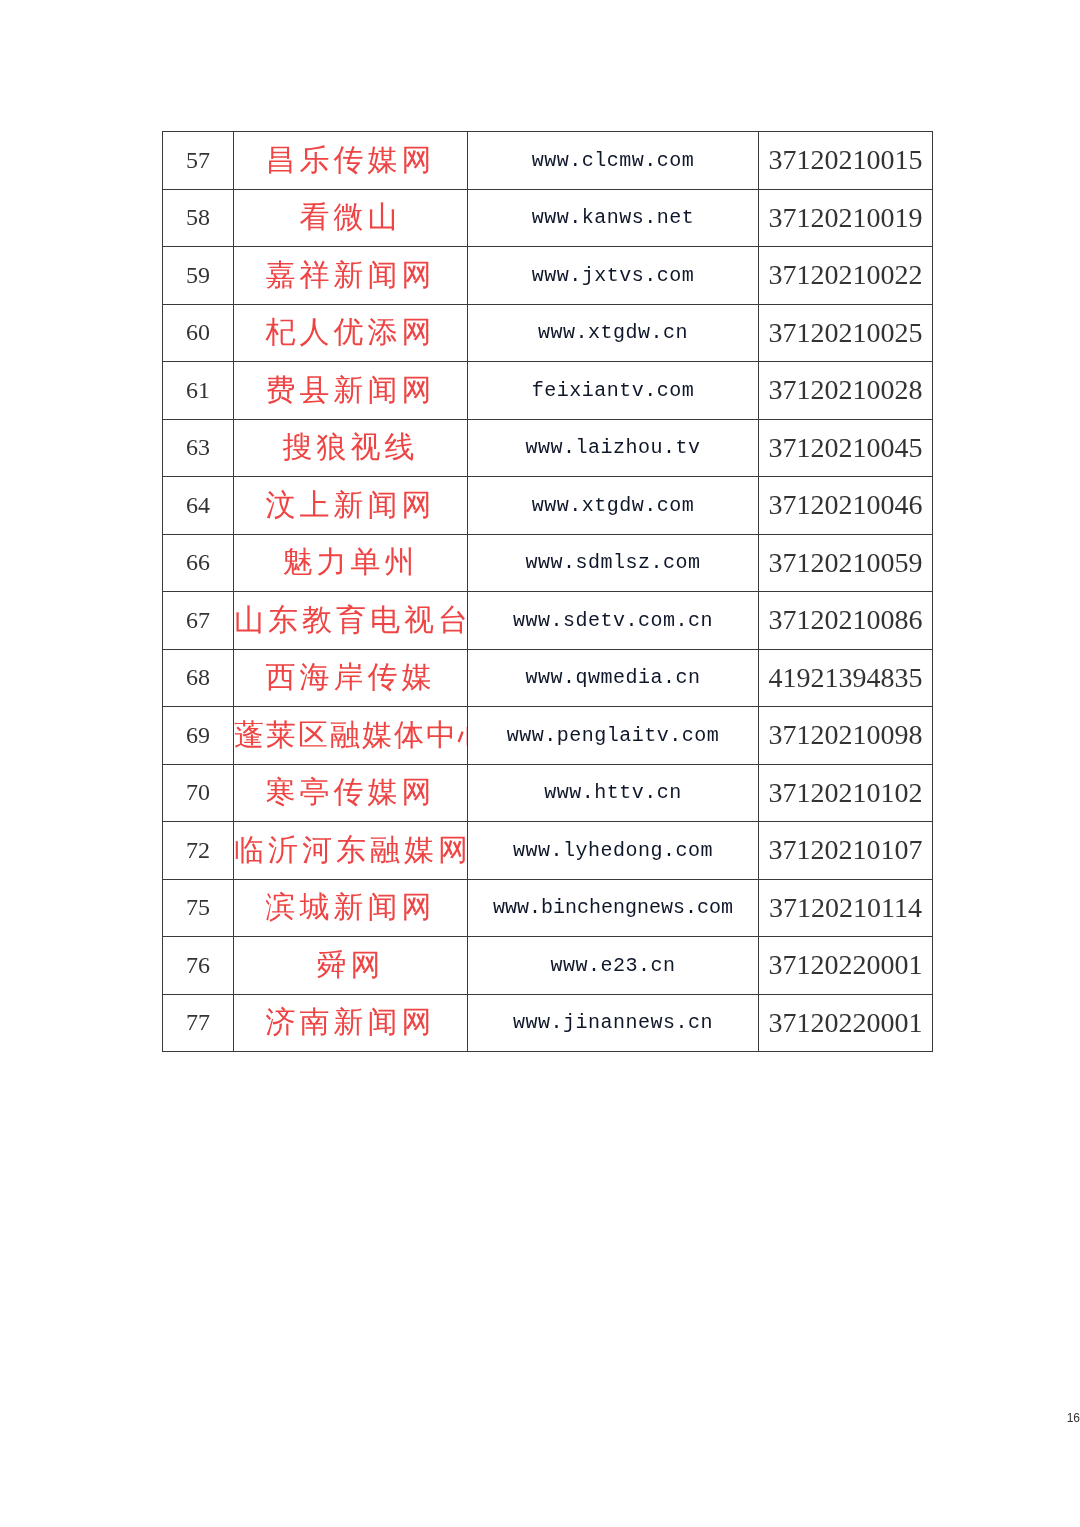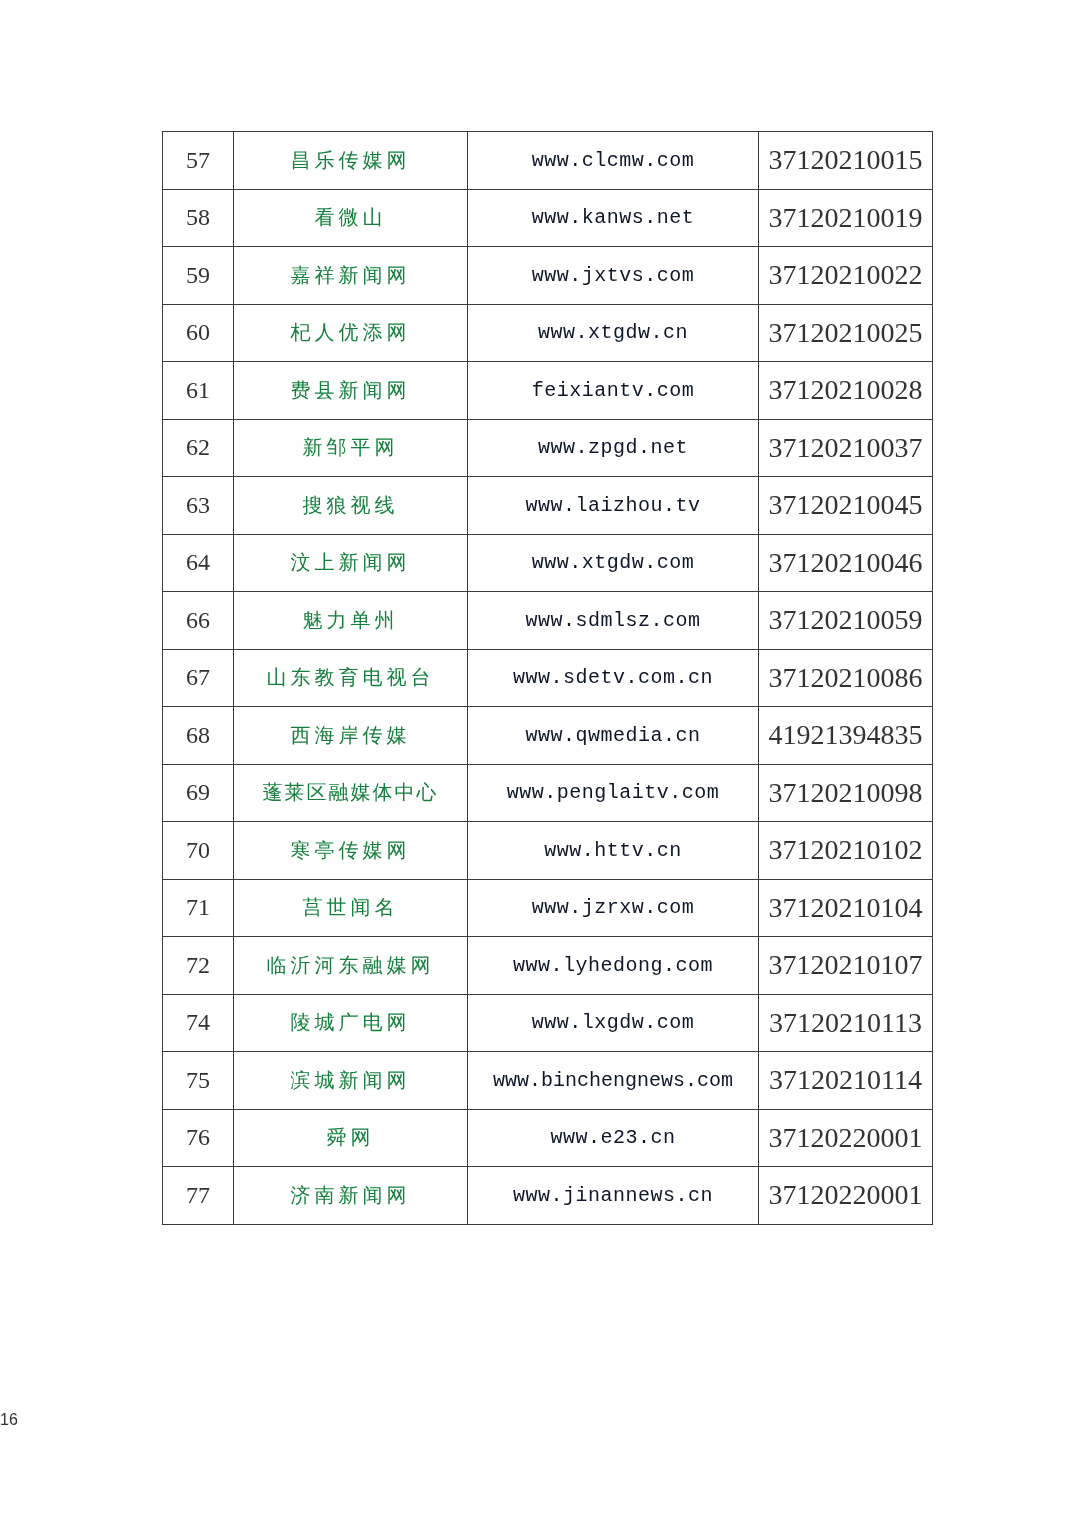"昌乐传媒网" td.c-name { color: #15803d -> #ef4444; font-size: 20px -> 30px }
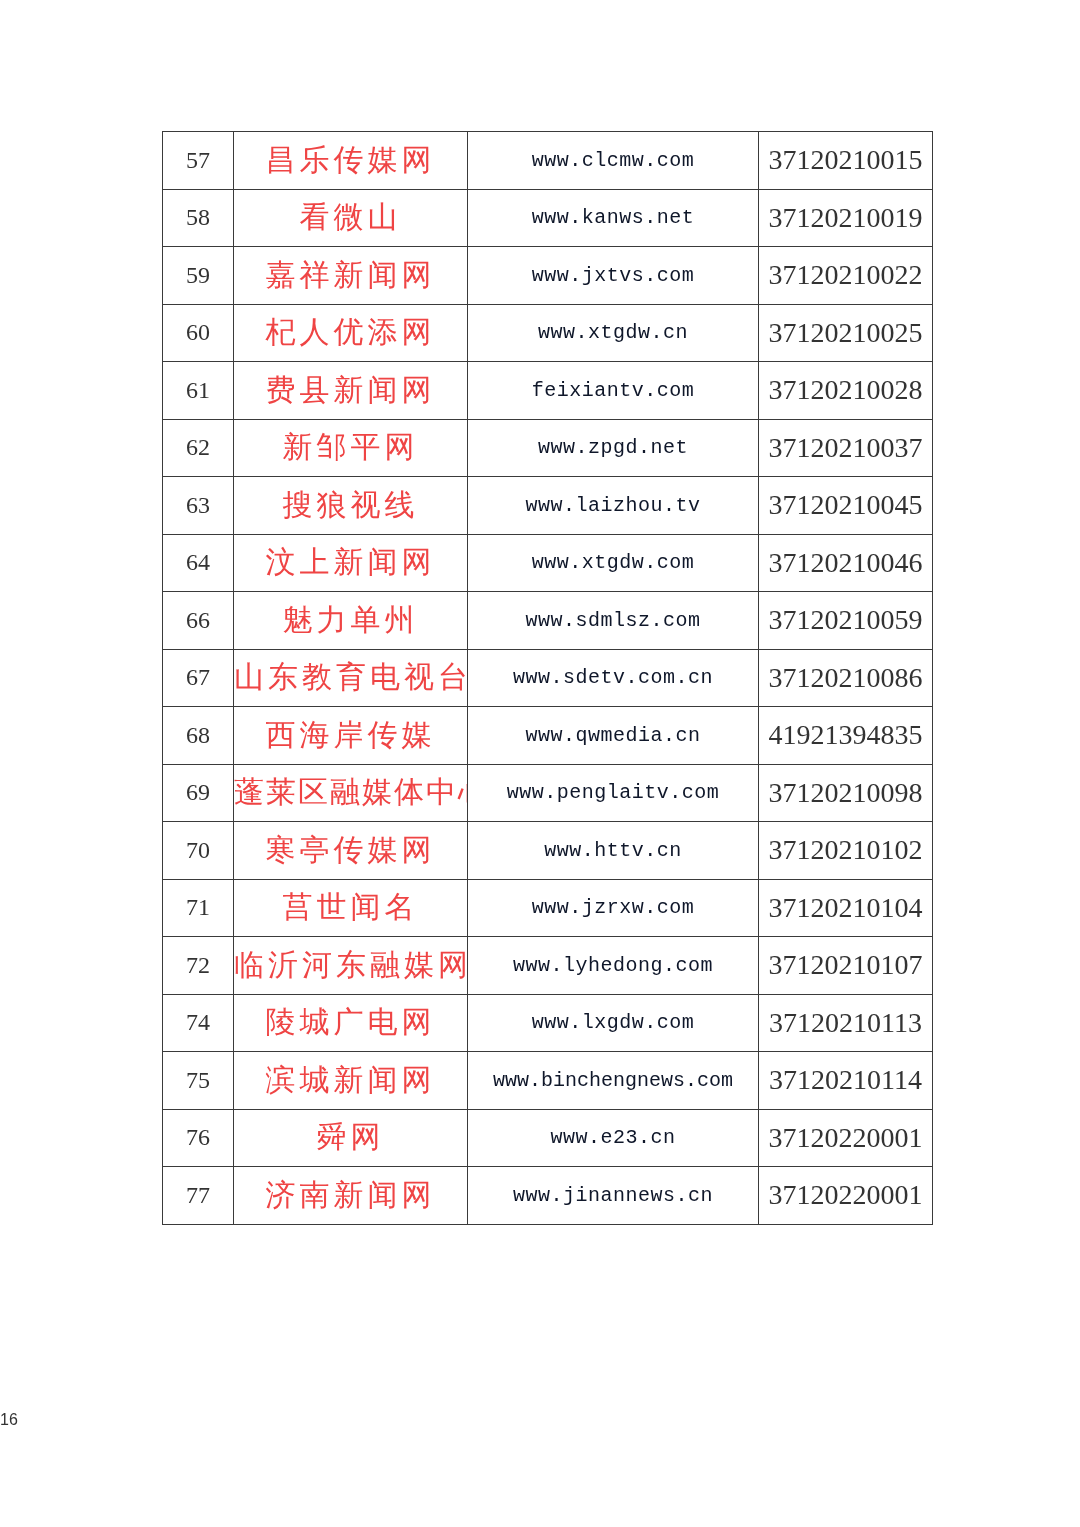"62" tr { html: <tr> <td>62</td> <td>新邹平网</td> <td>www.zpgd.net</td> <td>37120210037</td> </tr> -> none }
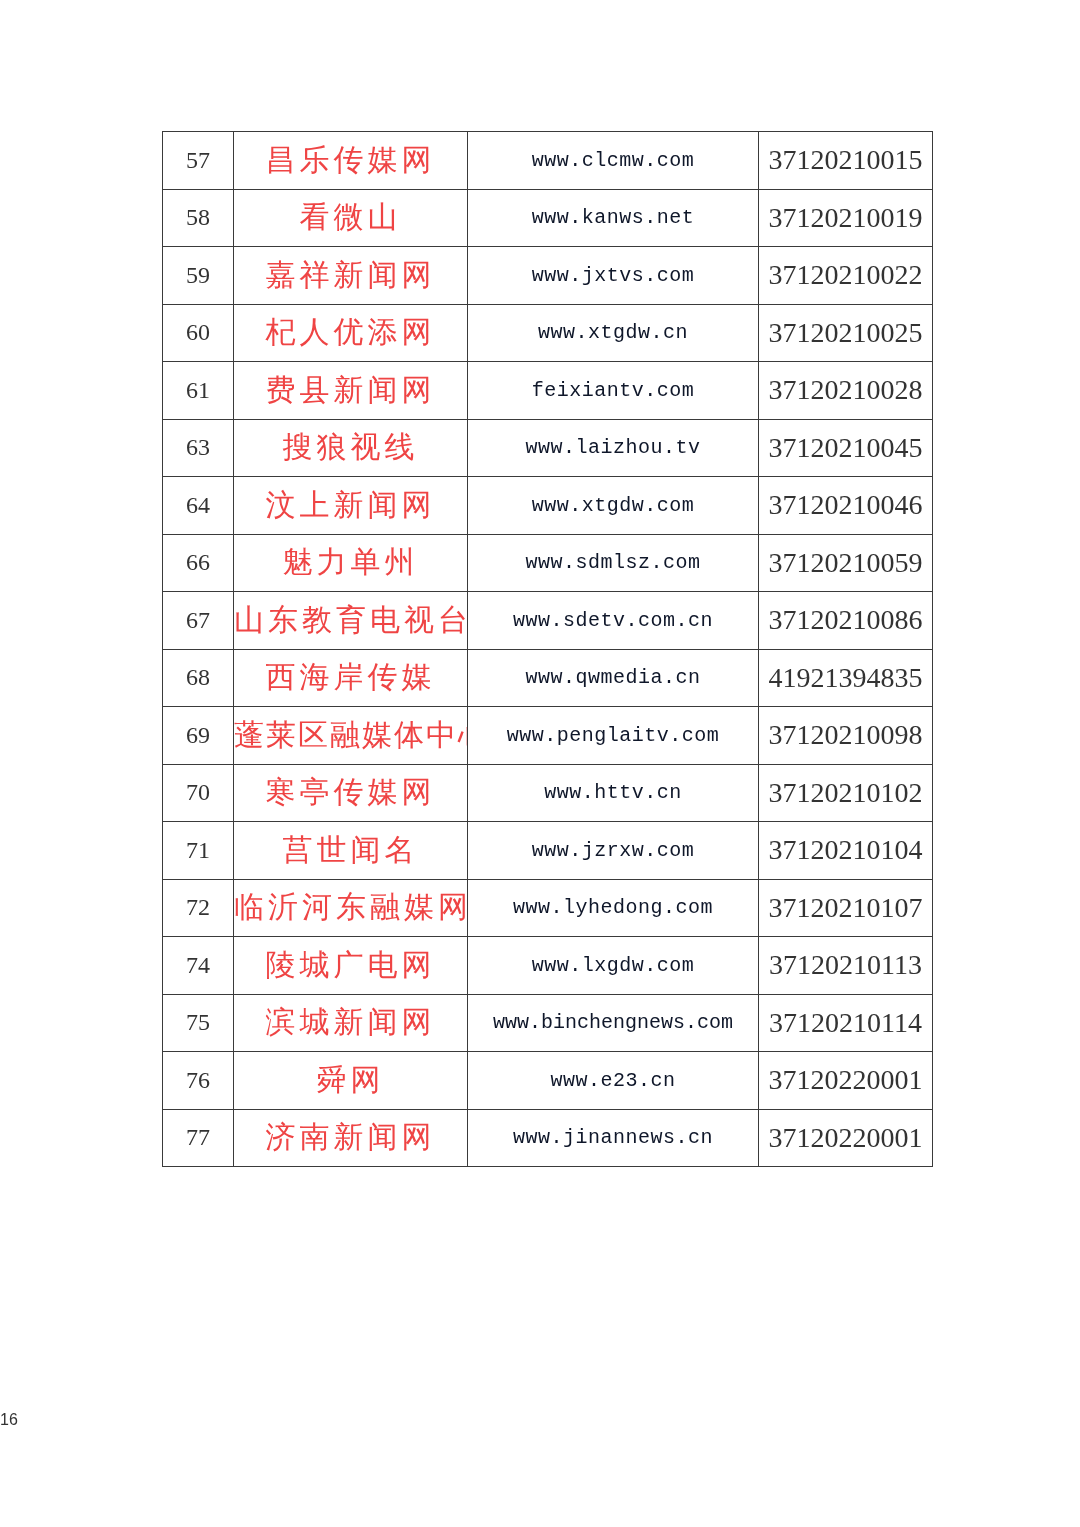"71" tr { html: <tr> <td>71</td> <td>莒世闻名</td> <td>www.jzrxw.com</td> <td>37120210104</td> </tr> -> none }
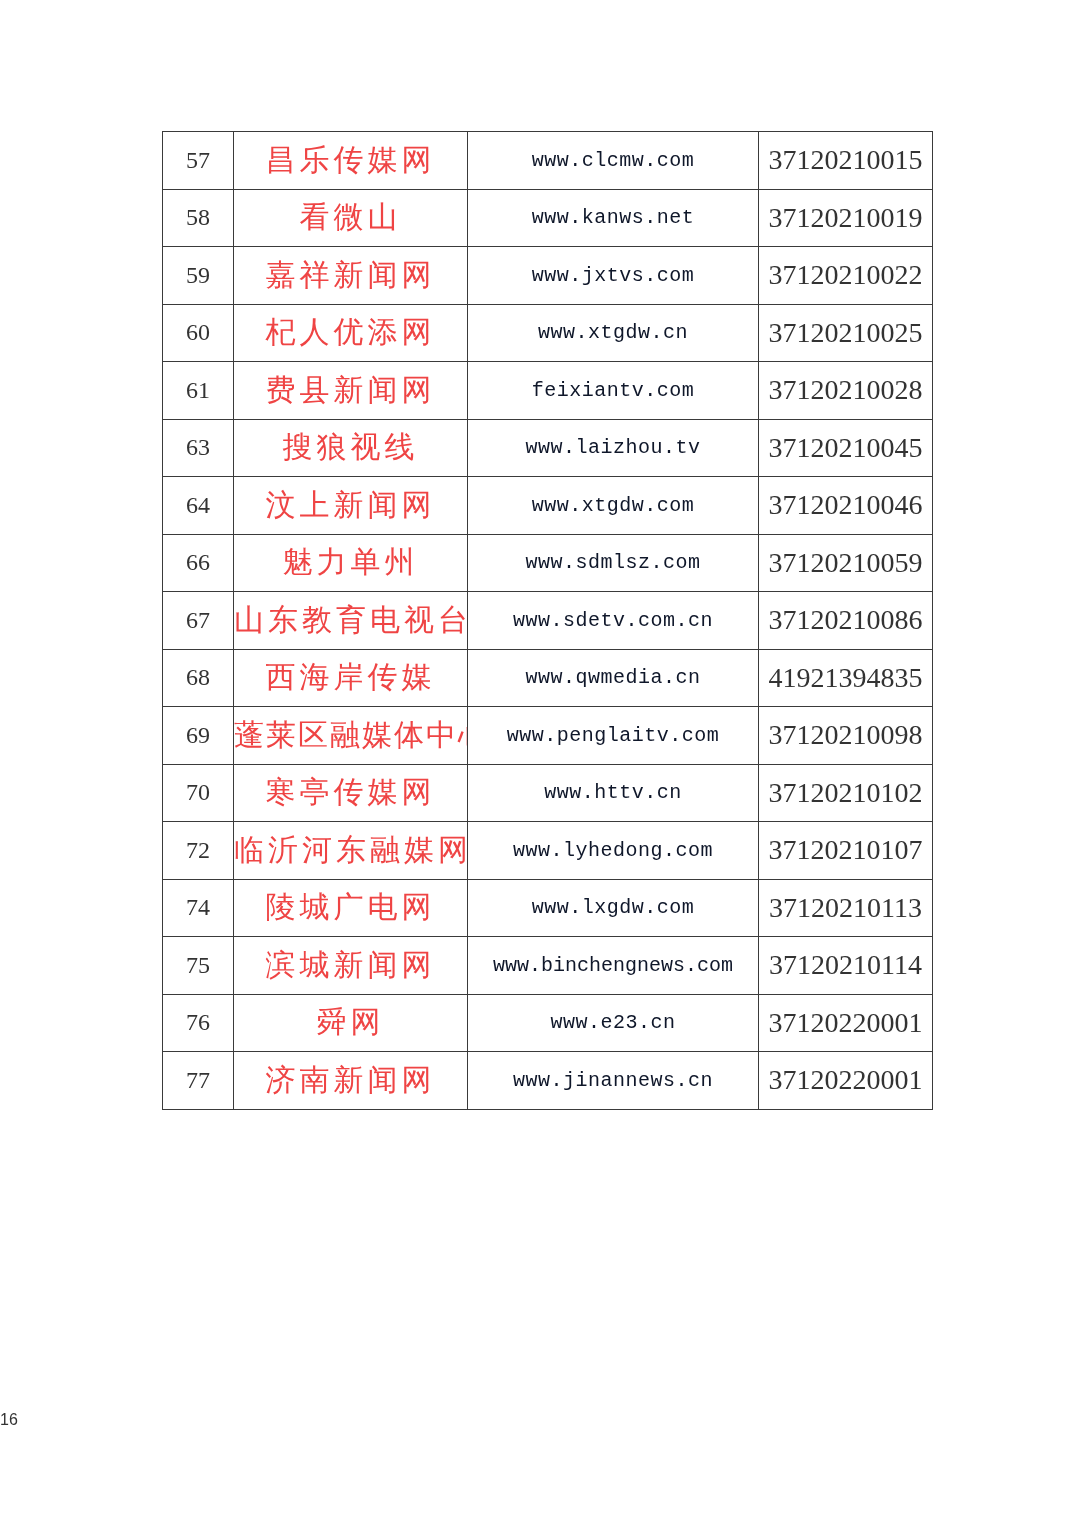"74" tr { html: <tr> <td>74</td> <td>陵城广电网</td> <td>www.lxgdw.com</td> <td>37120210113</td> </tr> -> none }
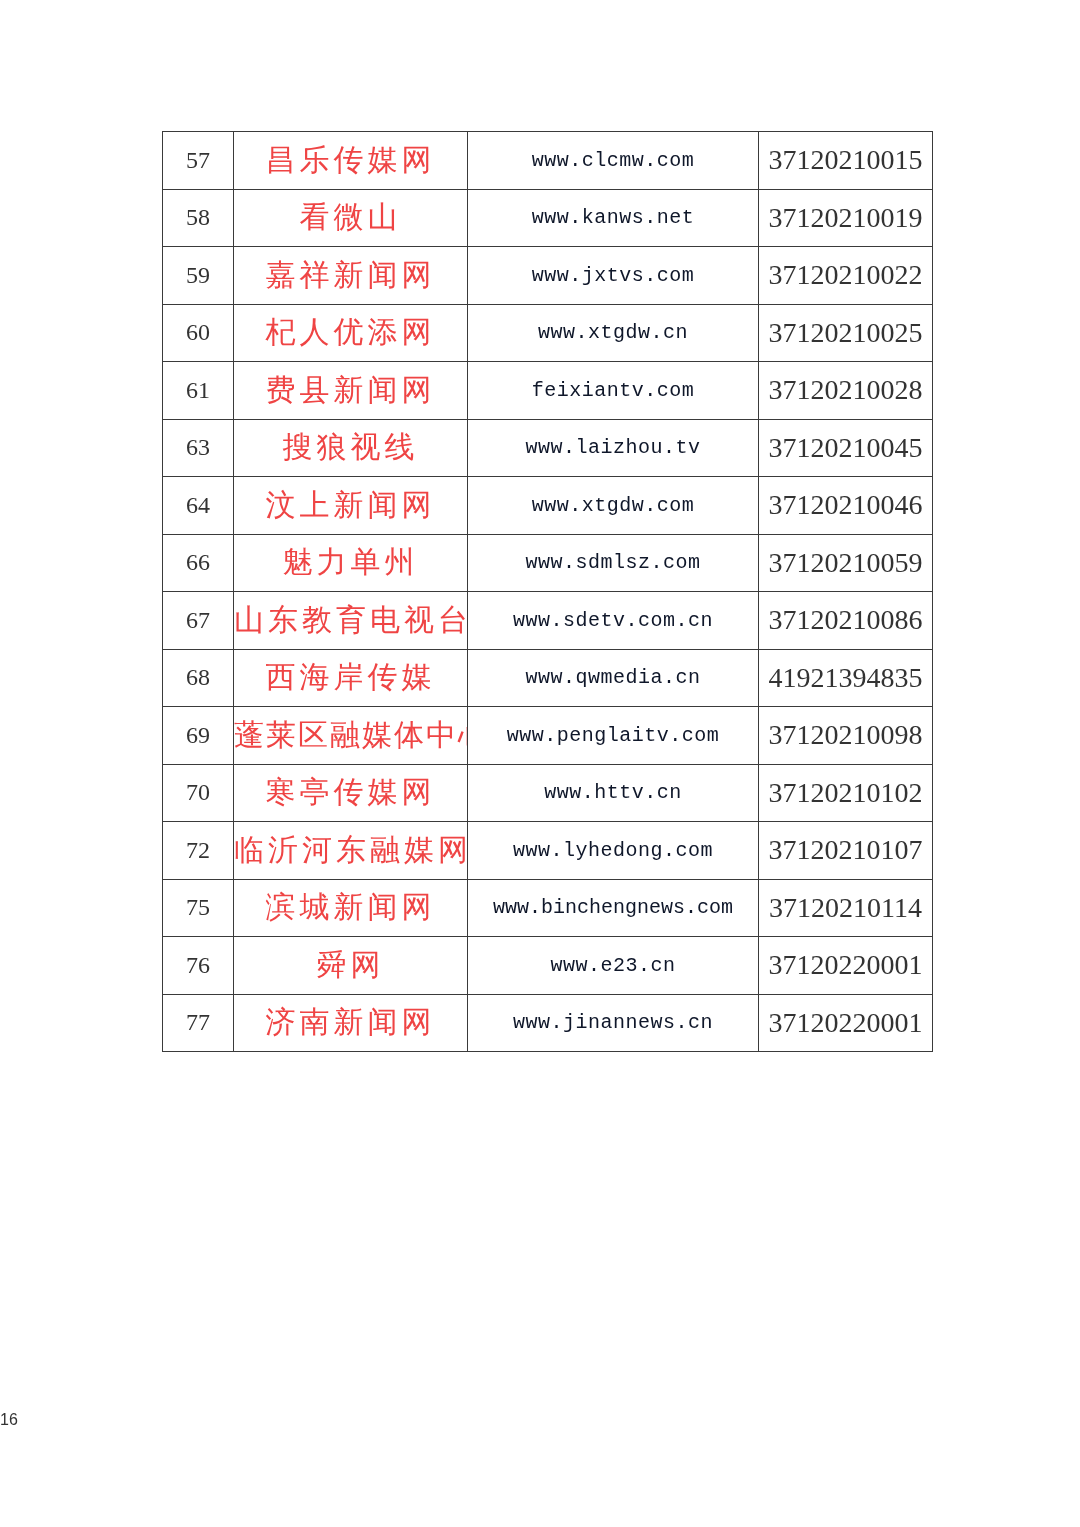"16" .page-number { font-size: 16px -> 12px; text-align: left -> right }
